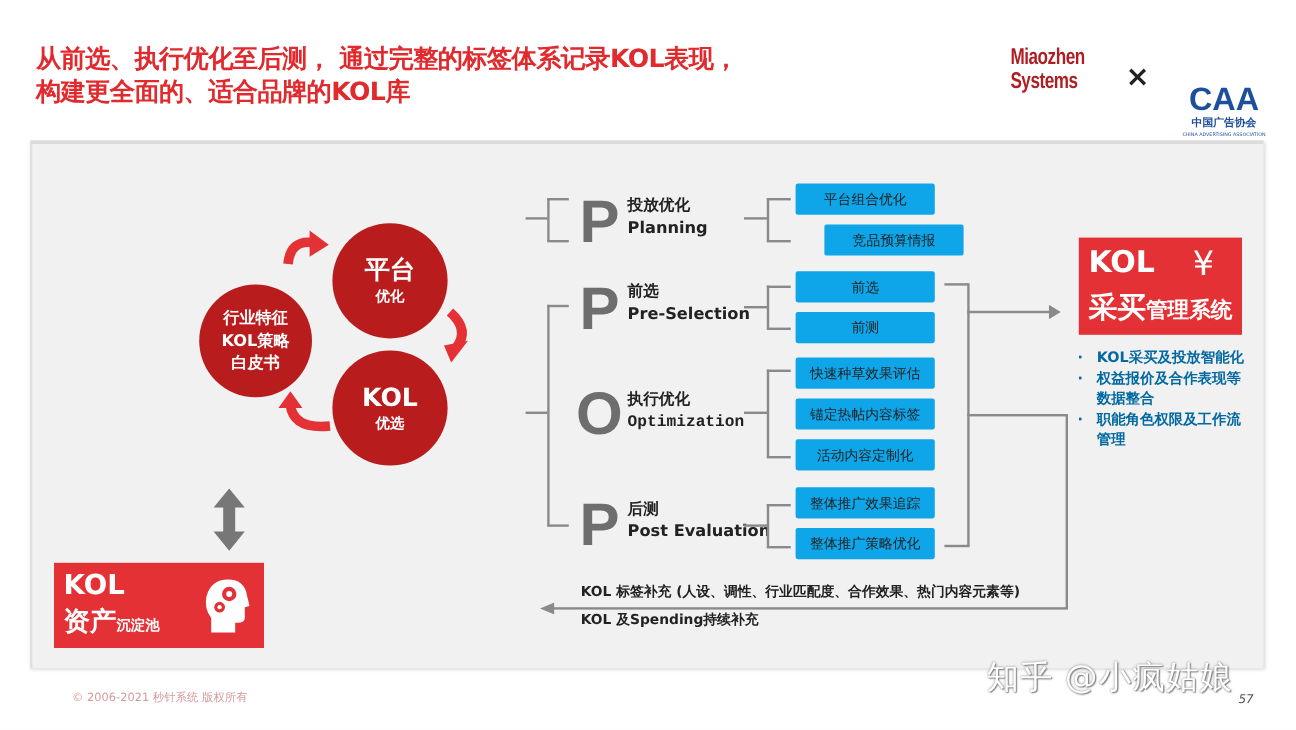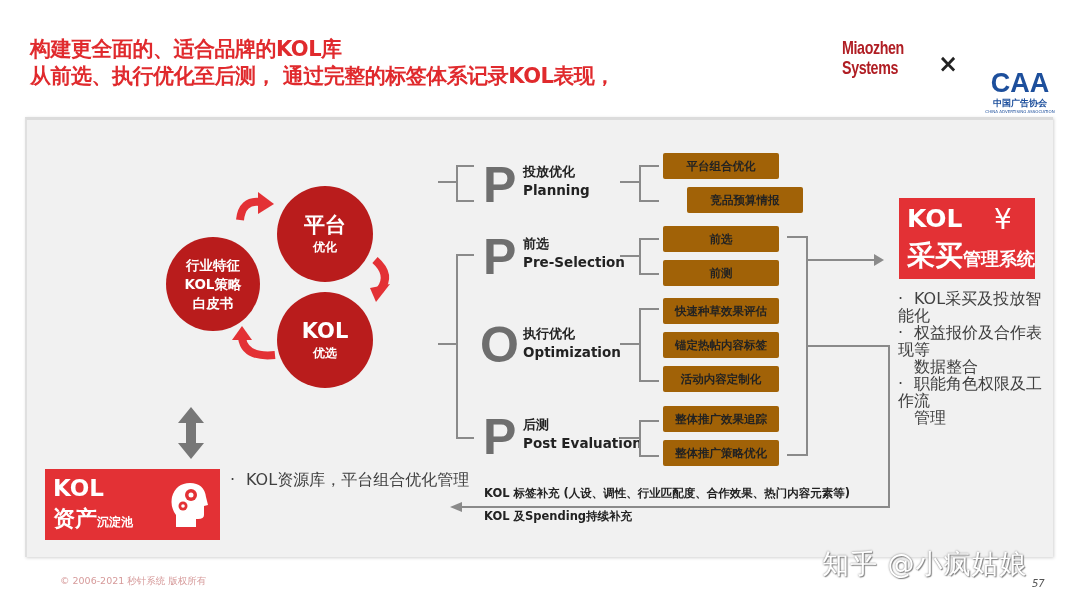"构建更全面的、适合品牌的KOL库" div { order: before "从前选、执行优化至后测， 通过完整的标签体系记录KOL表现，" -> after "从前选、执行优化至后测， 通过完整的标签体系记录KOL表现，" }
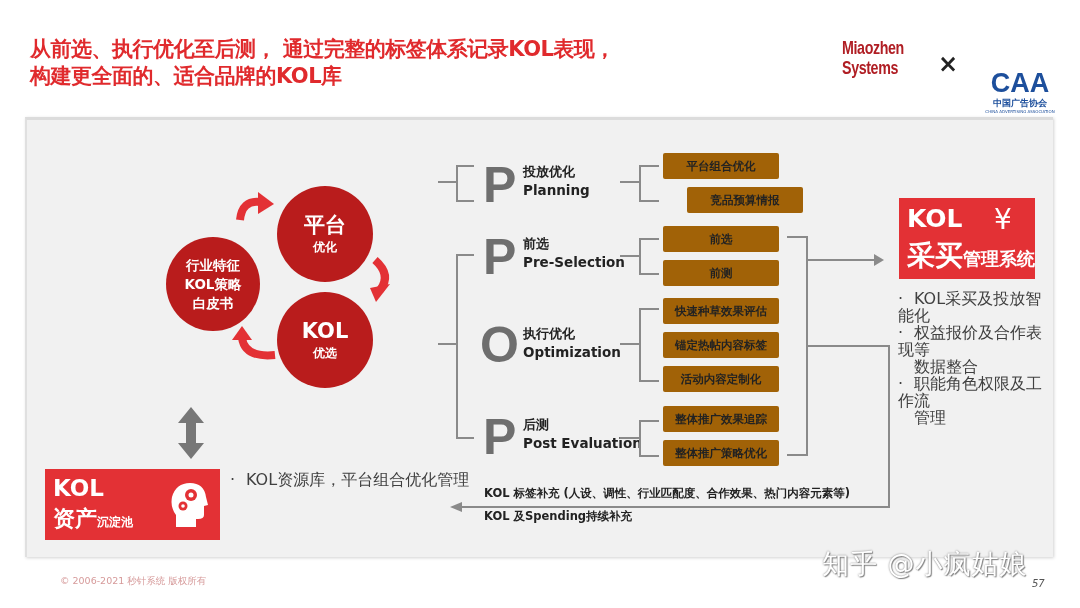"平台组合优化" .box { background: #a16207 -> #0ea5e9; font-weight: bold -> normal }
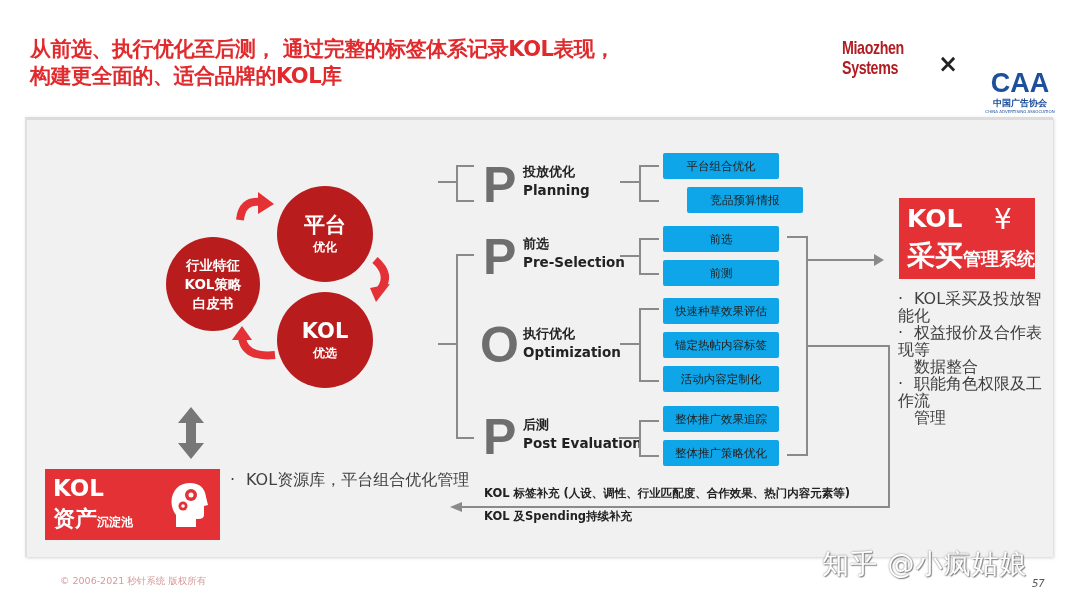"采买" span { font-size: 28px -> 24px }
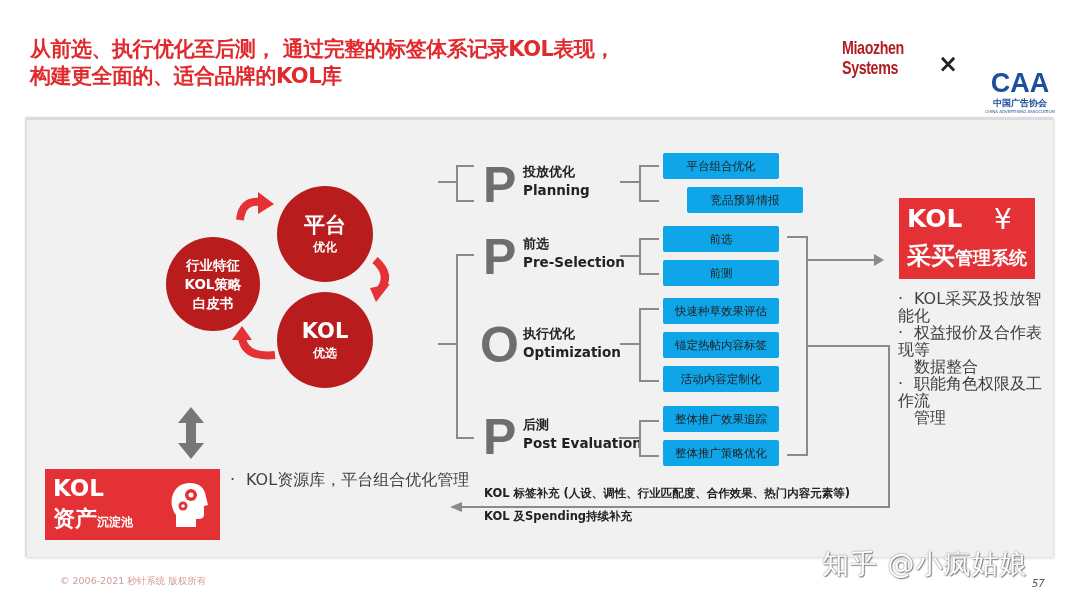"· KOL采买及投放智能化" .bul { color: #404040 -> #0369a1; font-size: 16px -> 12px; font-weight: normal -> bold }
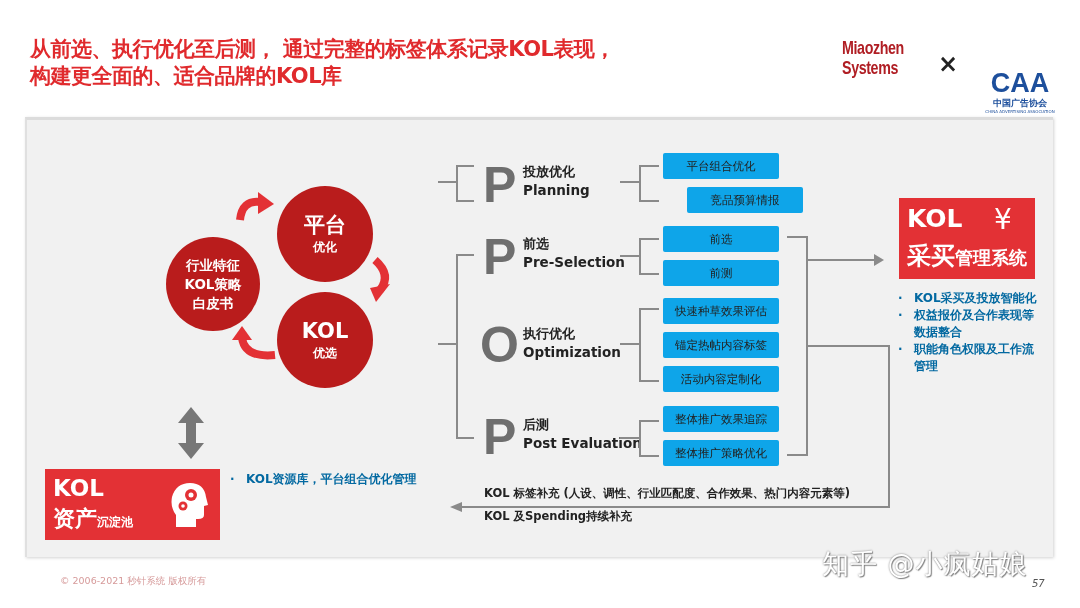"执行优化" div.abs { font-family: none -> Liberation Mono, monospace }
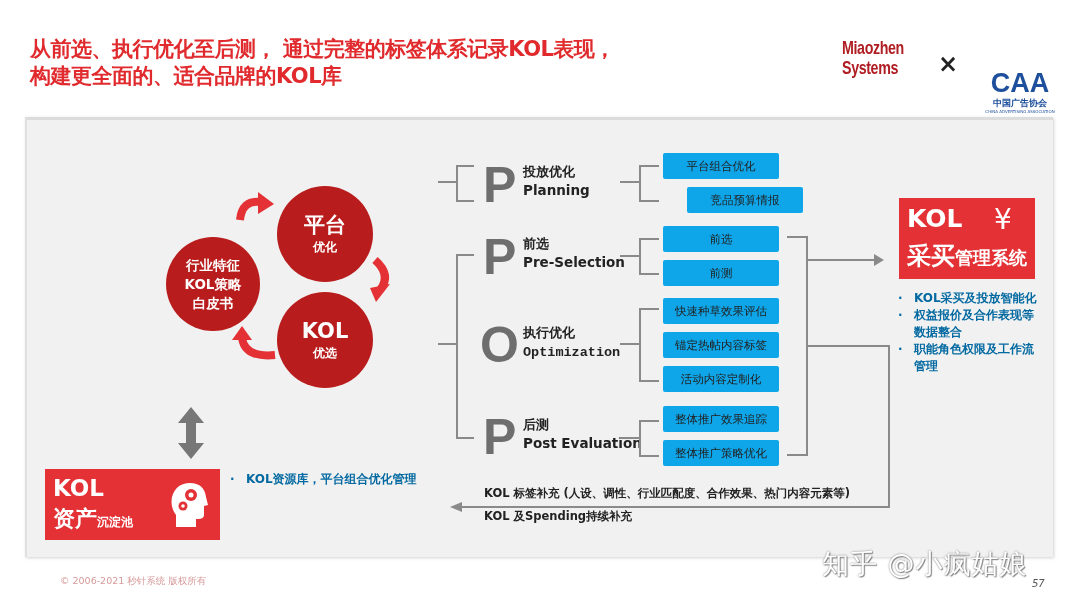"· KOL资源库，平台组合优化管理" div.bul { html: <div><span>·</span><span>KOL资源库，平台组合优化管理</span></div> -> none }
